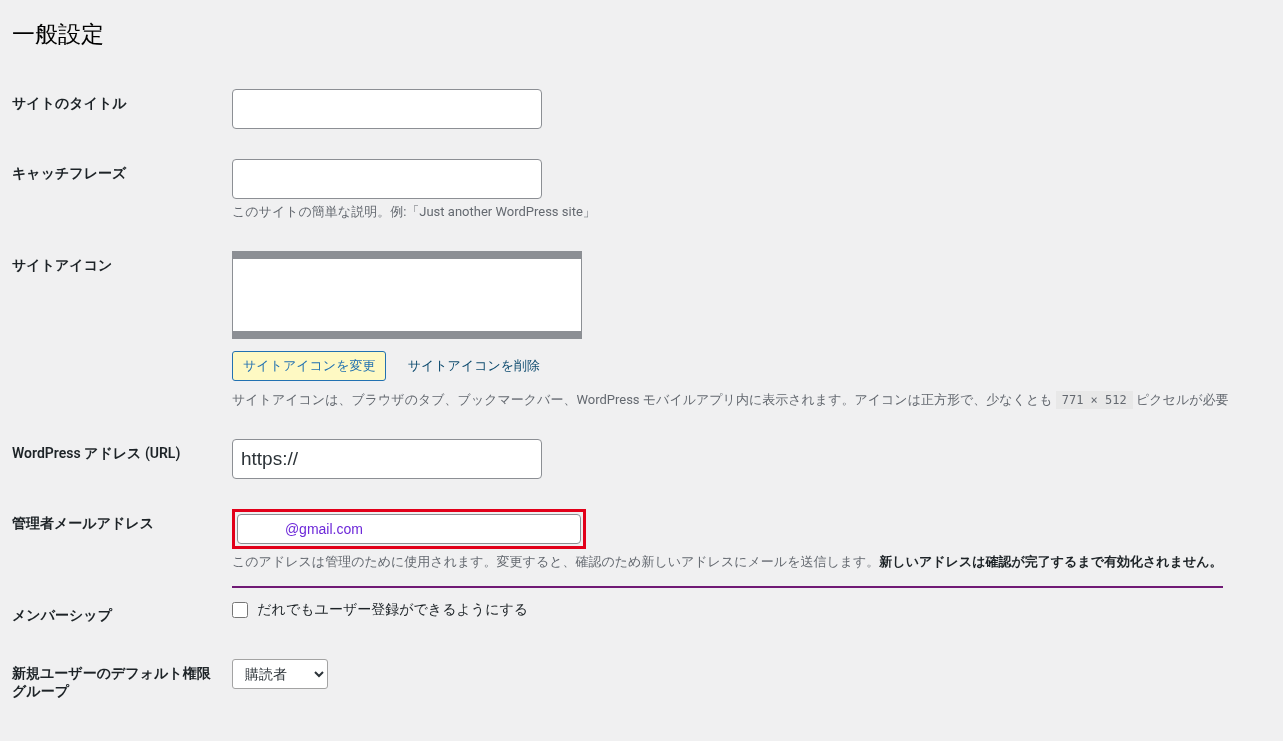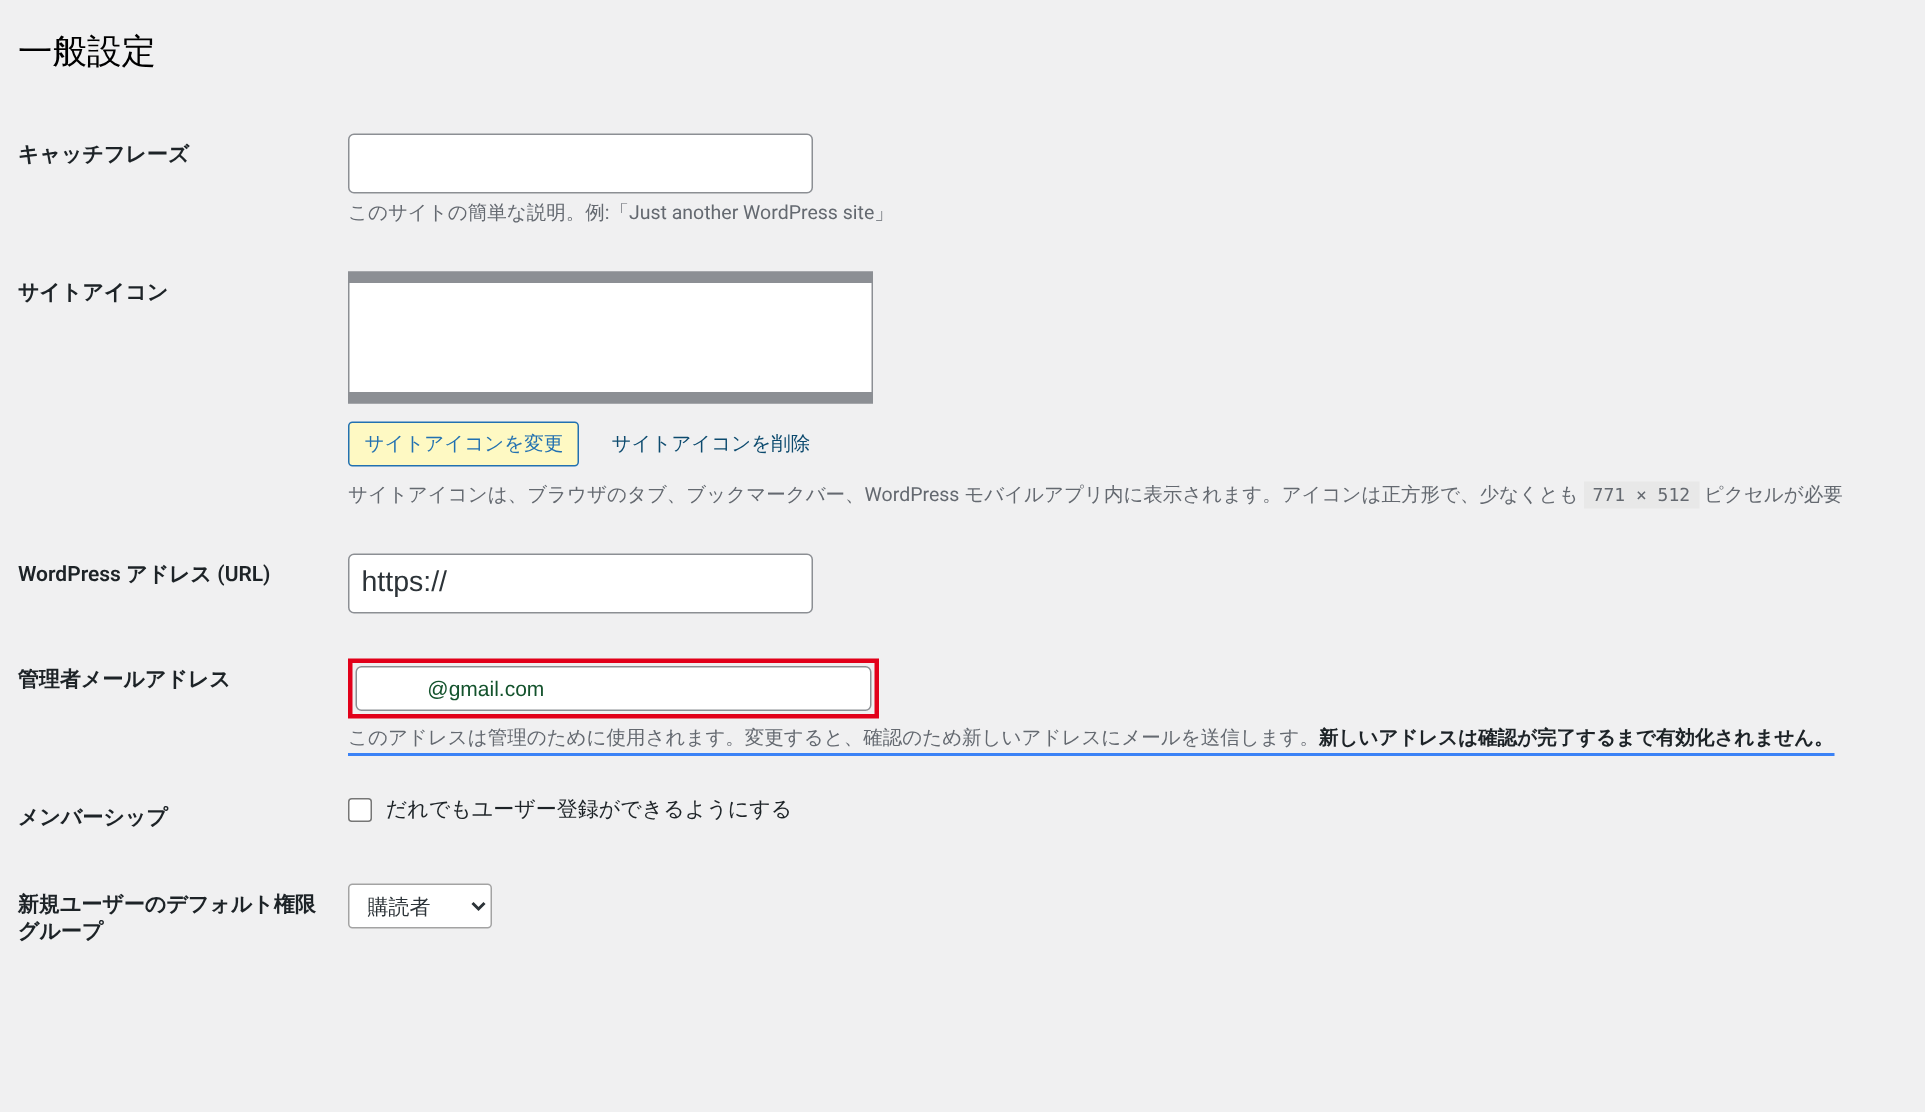"サイトのタイトル" tr { html: none -> <tr> <th>サイトのタイトル</th> <td> <input> </td> </tr> }
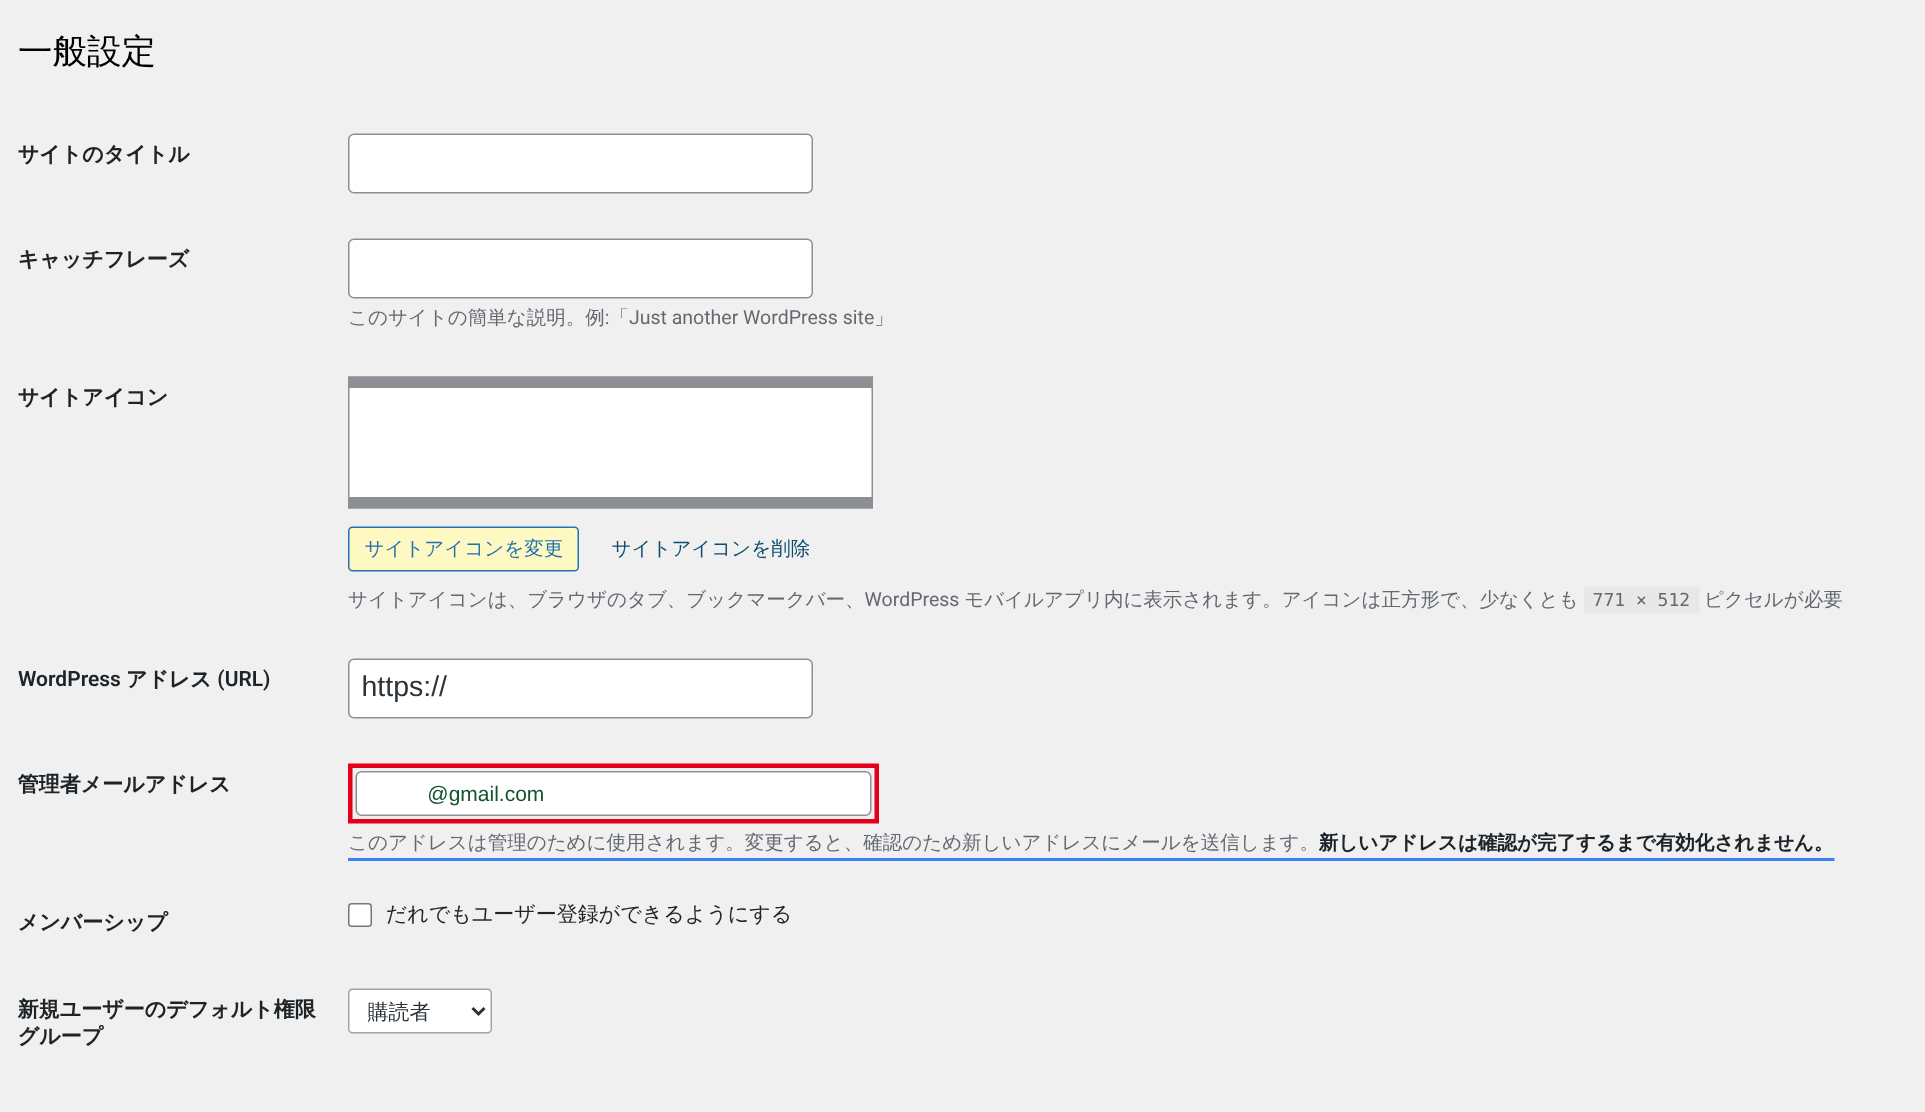"@gmail.com" .highlight-box input { color: #14532d -> #6d28d9 }
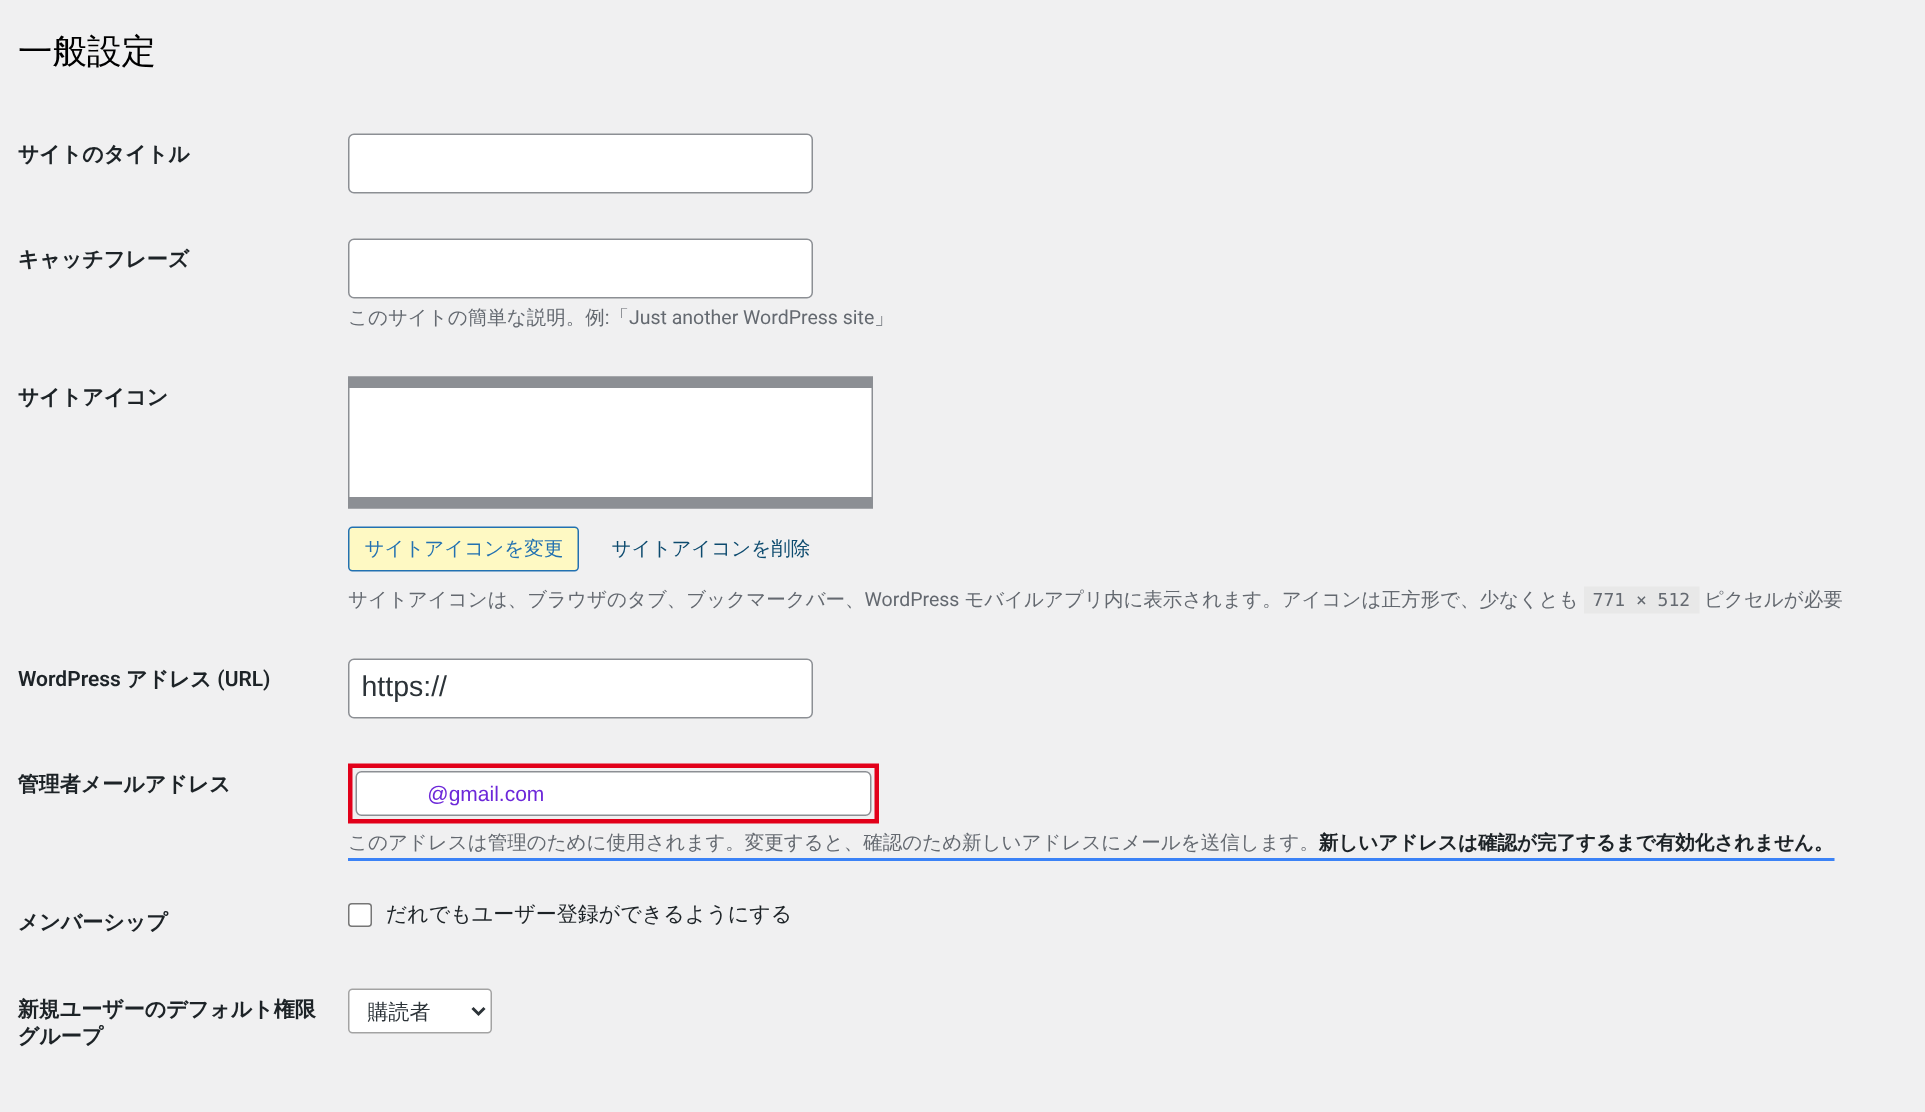"このアドレスは管理のために使用されます。変更すると、確認のため新しいアドレスにメ" .underline-red { border-bottom: 2px solid #3b82f6 -> 2px solid #701a75; padding-bottom: 2px -> 17px }
